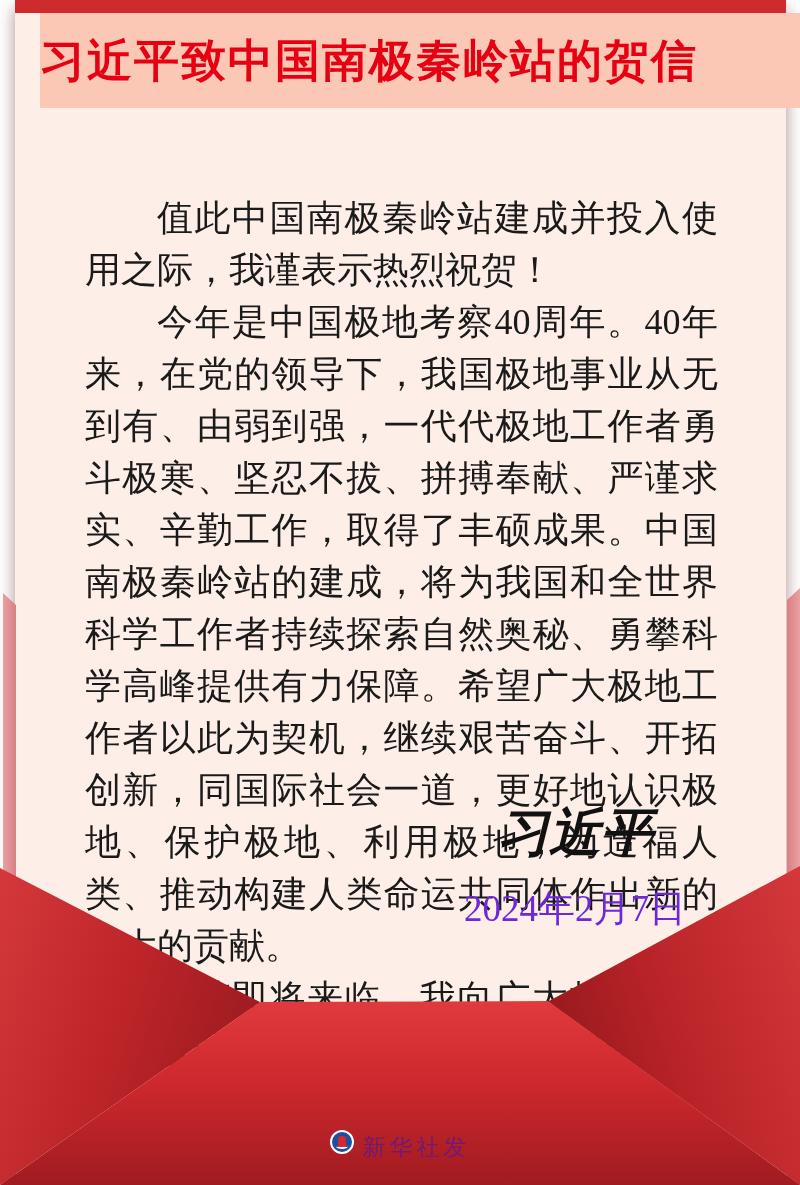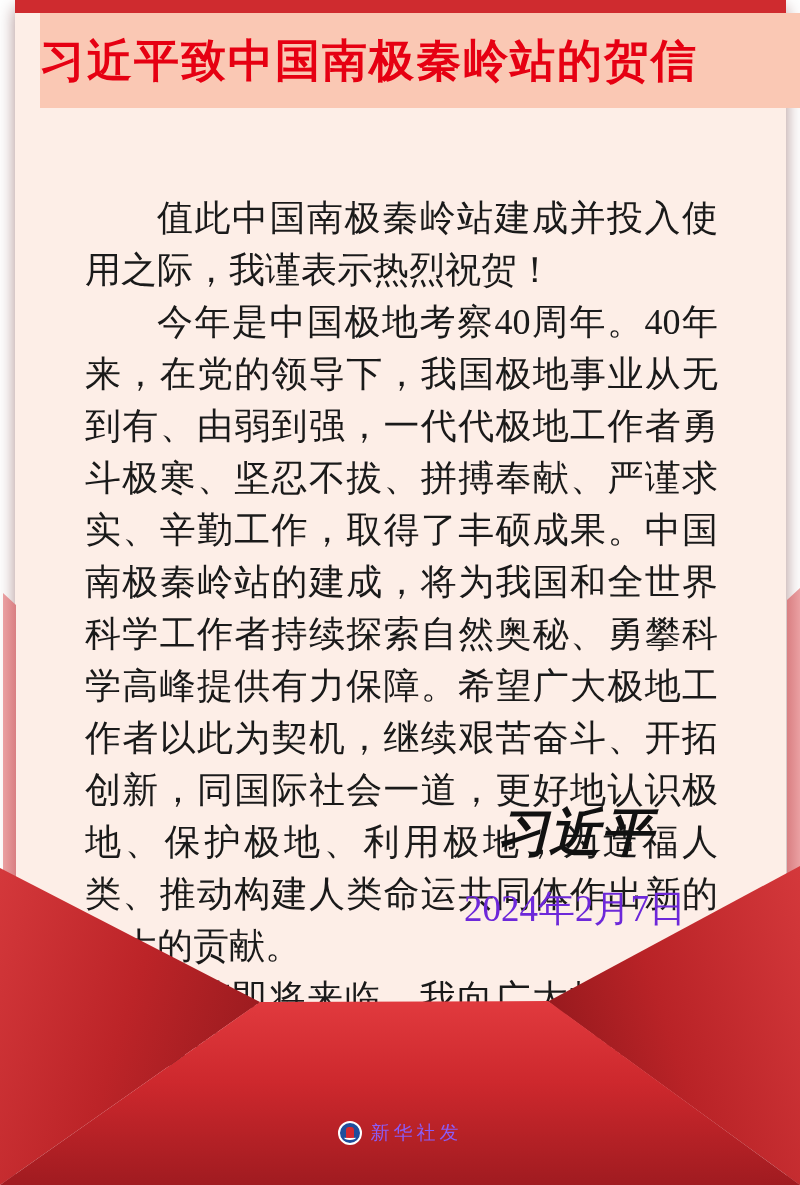"新华社发" .credit-text { color: #8b5cf6 -> #701a75; font-size: 19px -> 23px; margin-top: none -> 12px }
